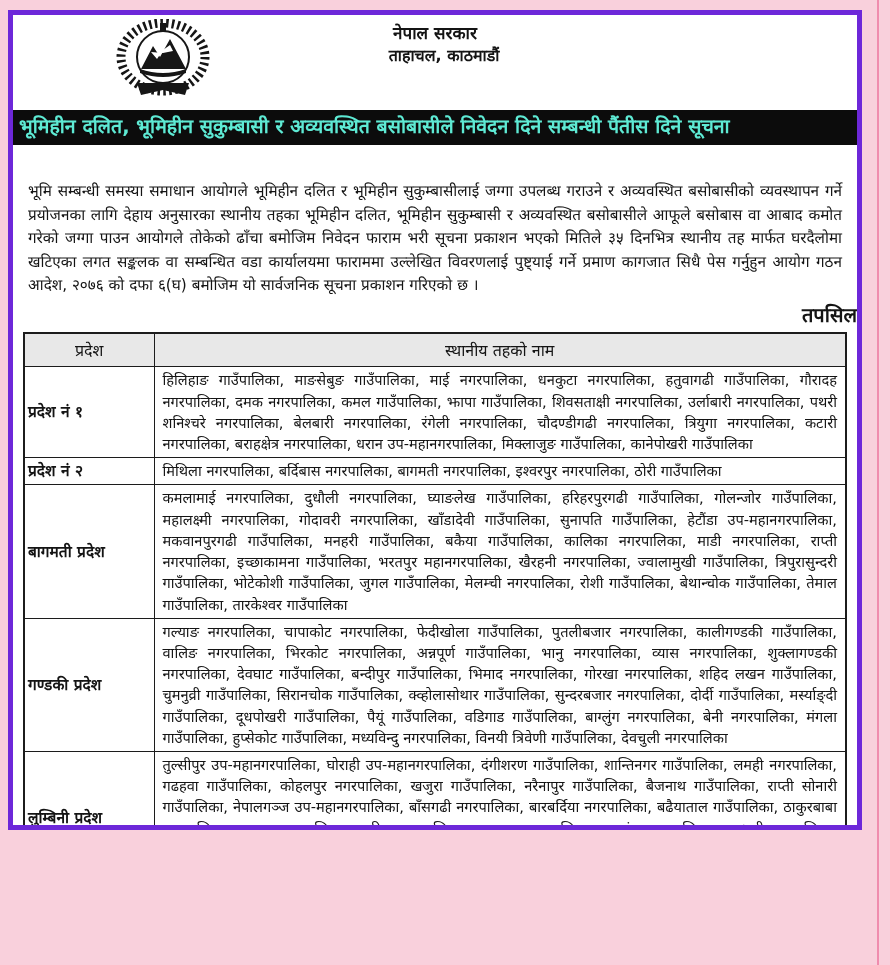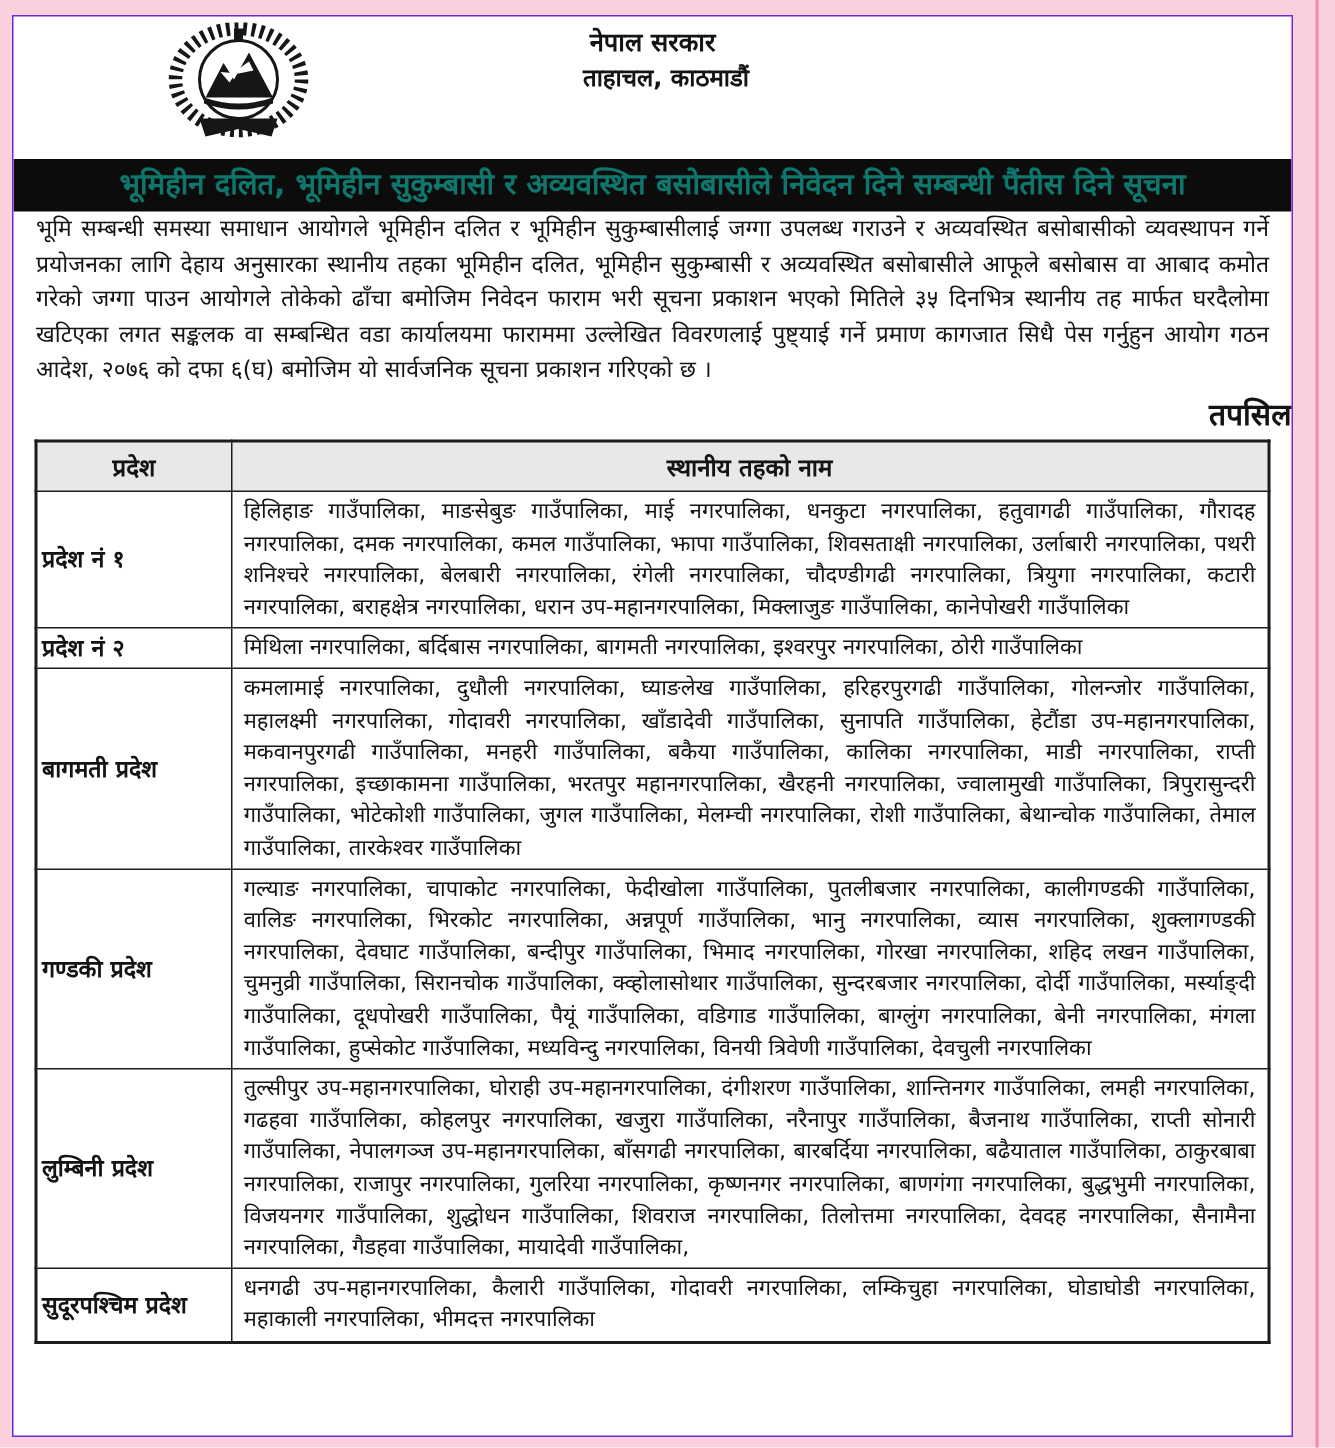"नेपाल सरकार" .doc { border: 1px solid #6d28d9 -> 5px solid #6d28d9; height: 948px -> 820px }
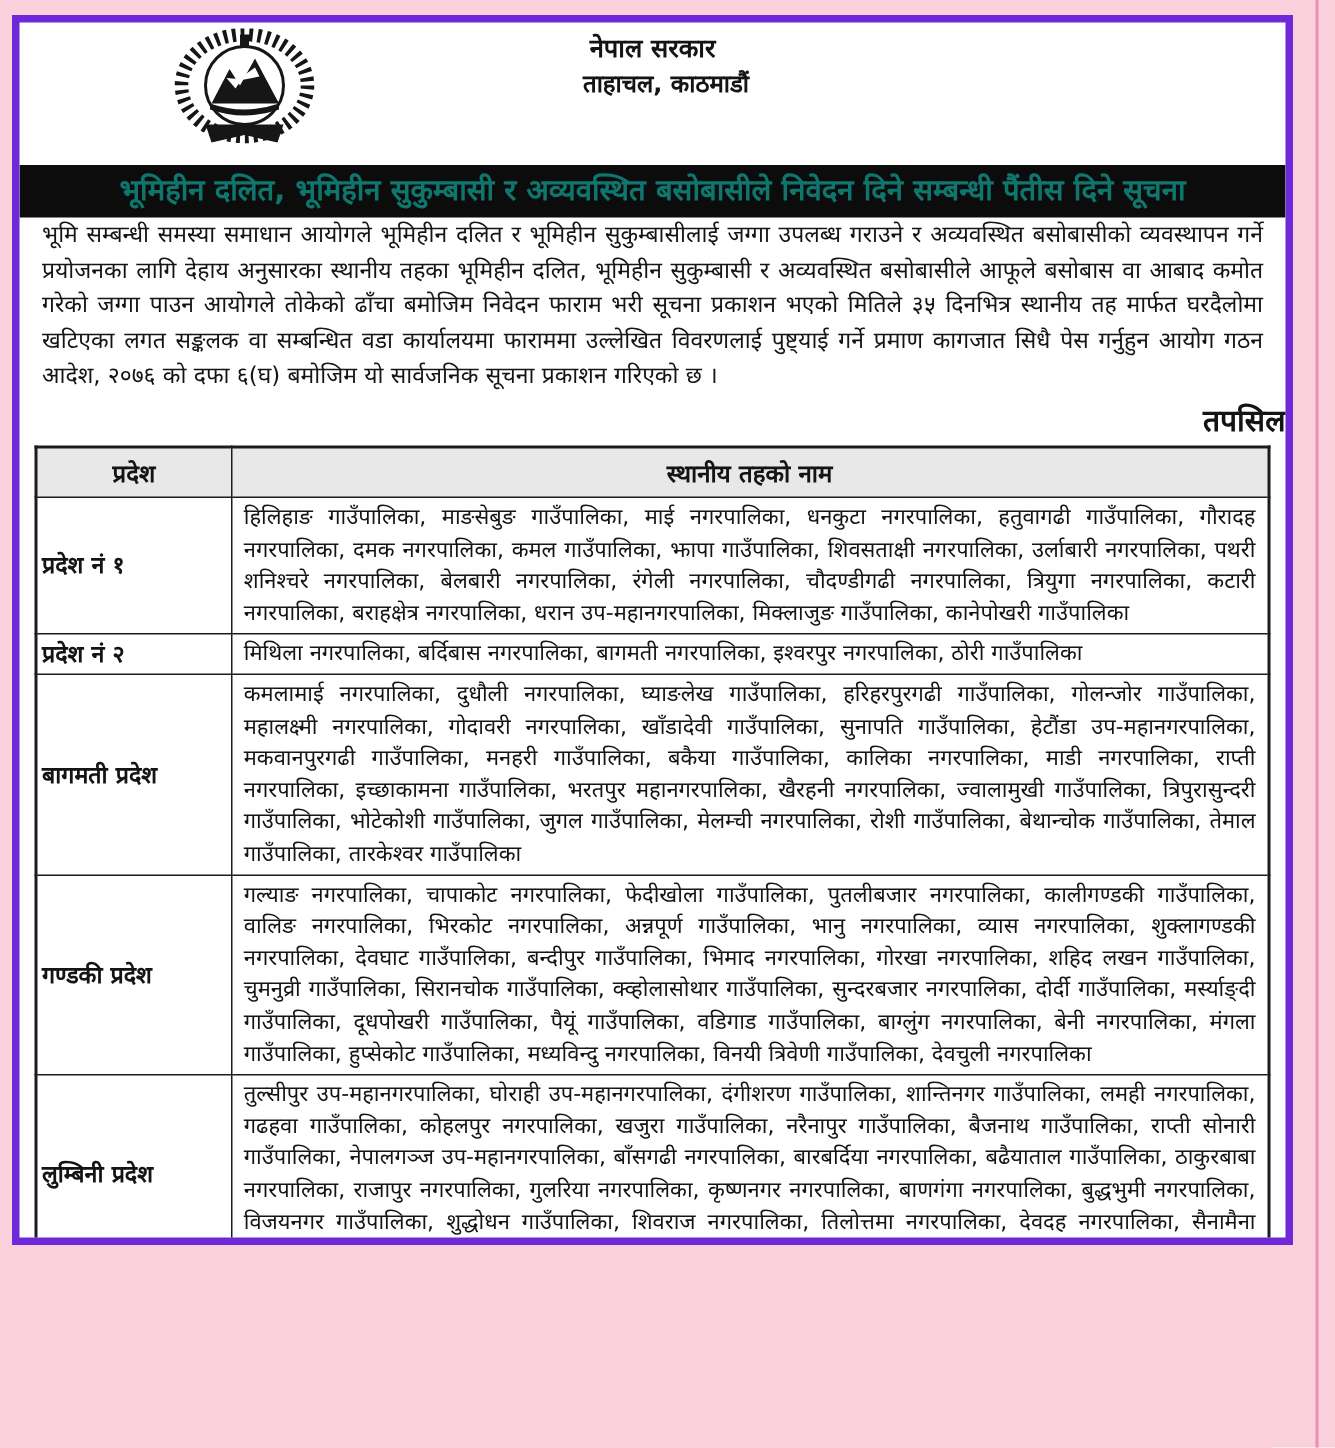"भूमिहीन दलित, भूमिहीन सुकुम्बासी र" .banner { color: #0f766e -> #5eead4; text-align: center -> none }
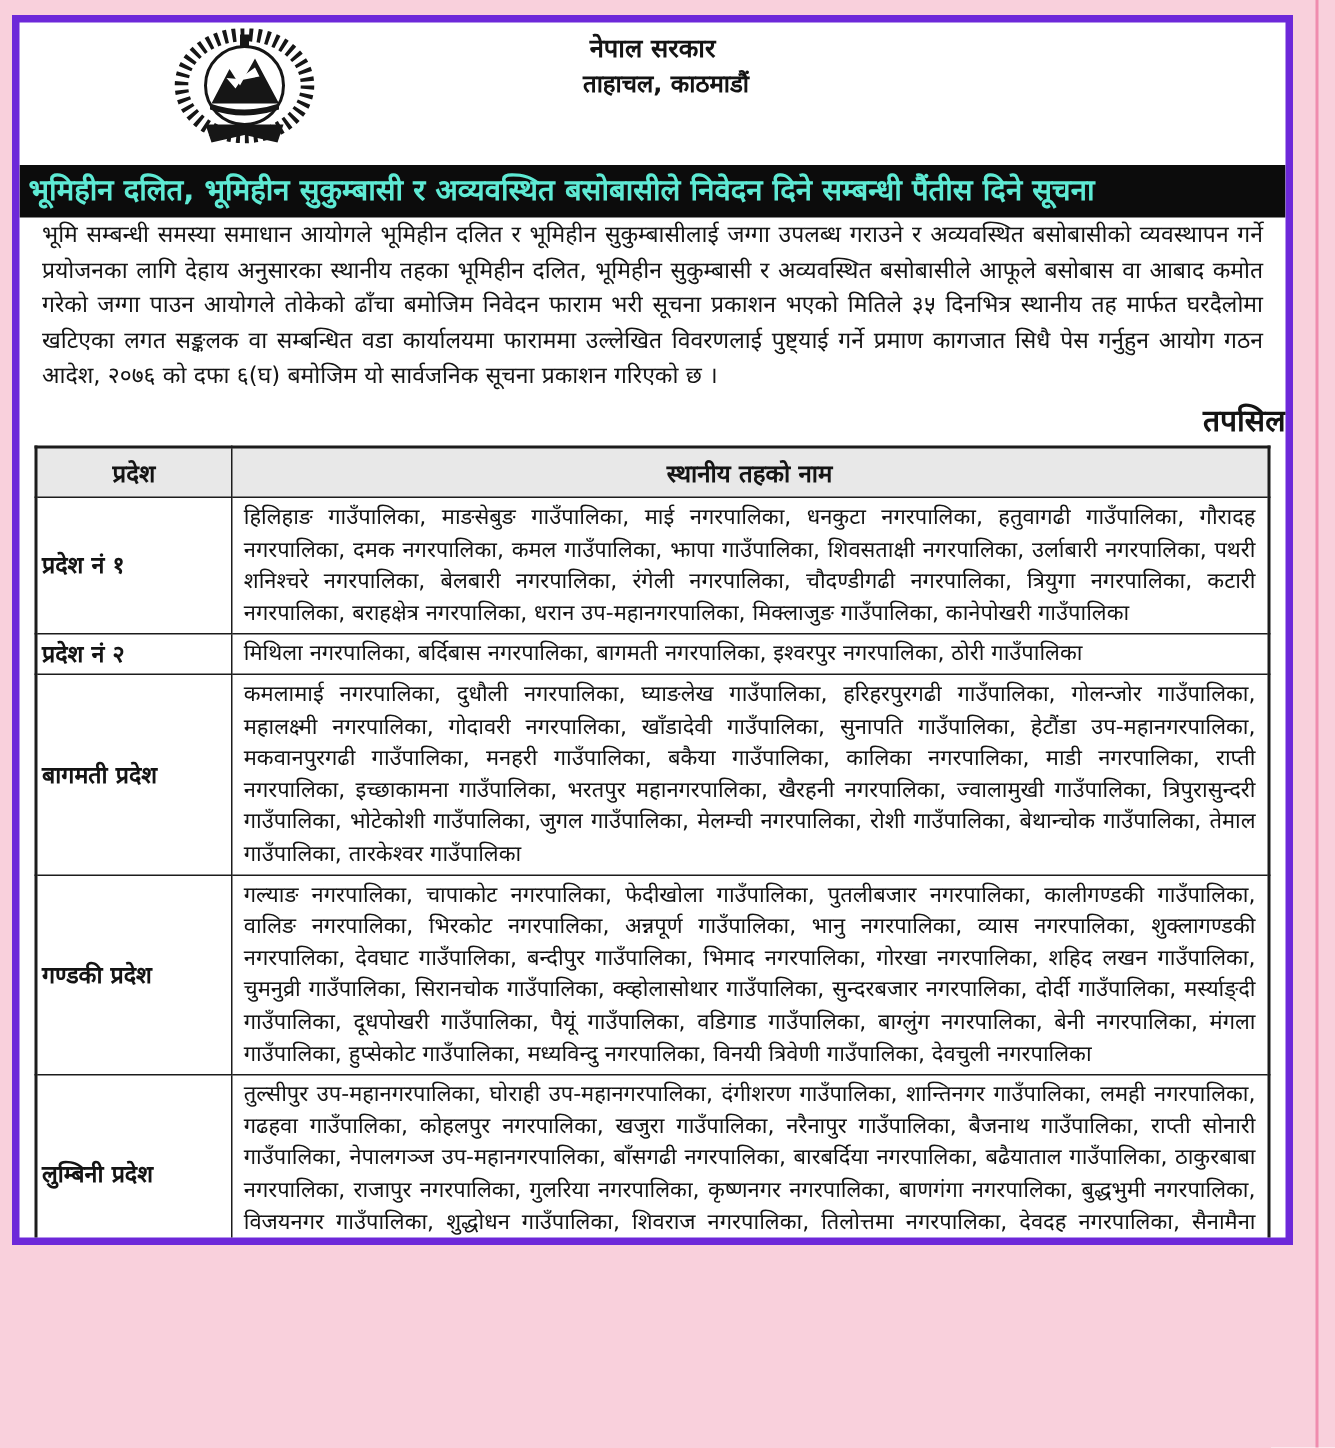"भूमि सम्बन्धी समस्या समाधान आयोगले" .body-par { margin-top: none -> 35px }
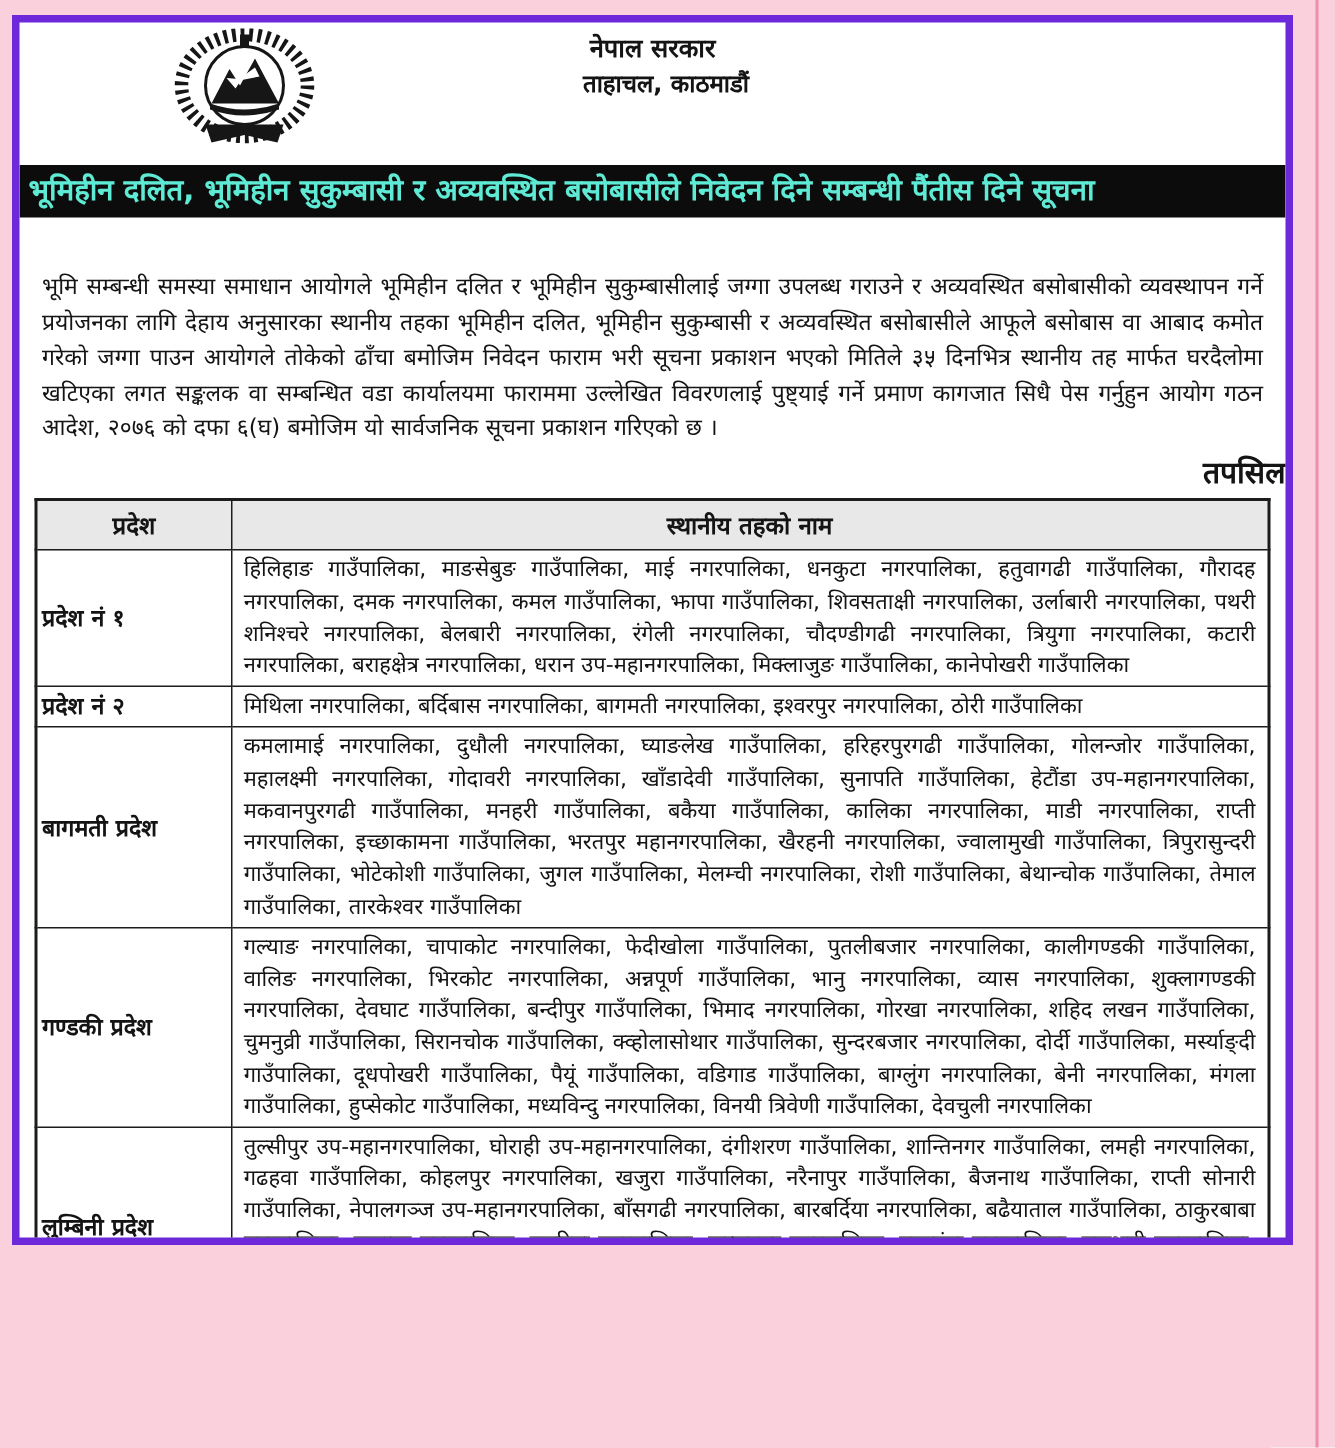"प्रदेश" th.h-prov,th.h-locals { font-weight: bold -> normal }
